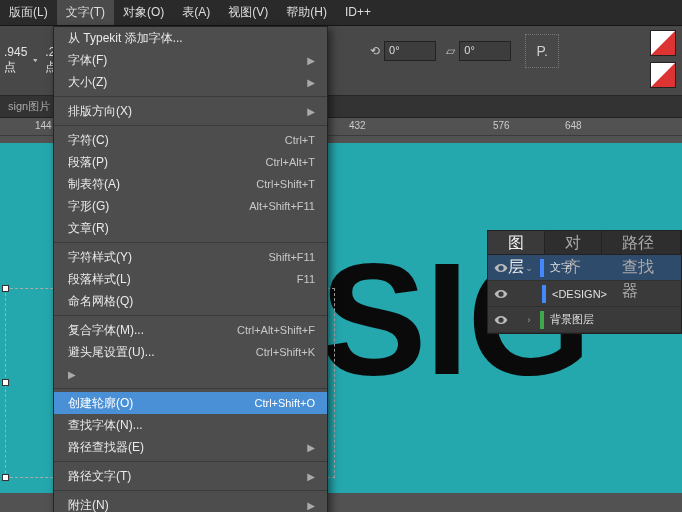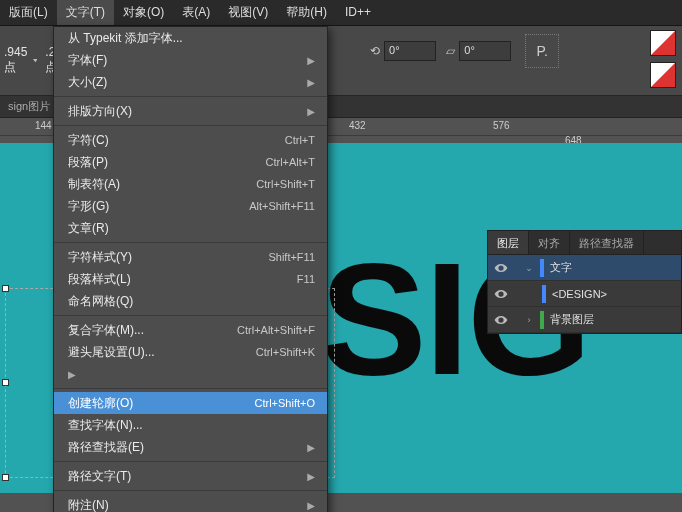"648" span.rulernum { margin-top: 15px -> none }
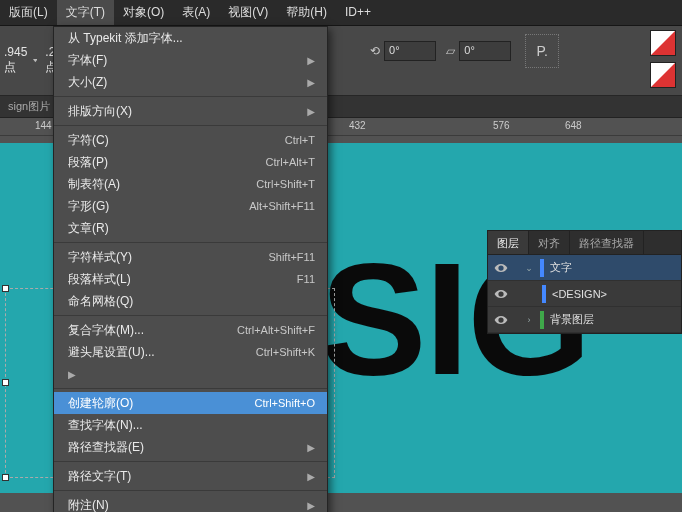"图层" .panel-tab { font-size: 11px -> 16px; padding: 0 9px -> 0 20px }
